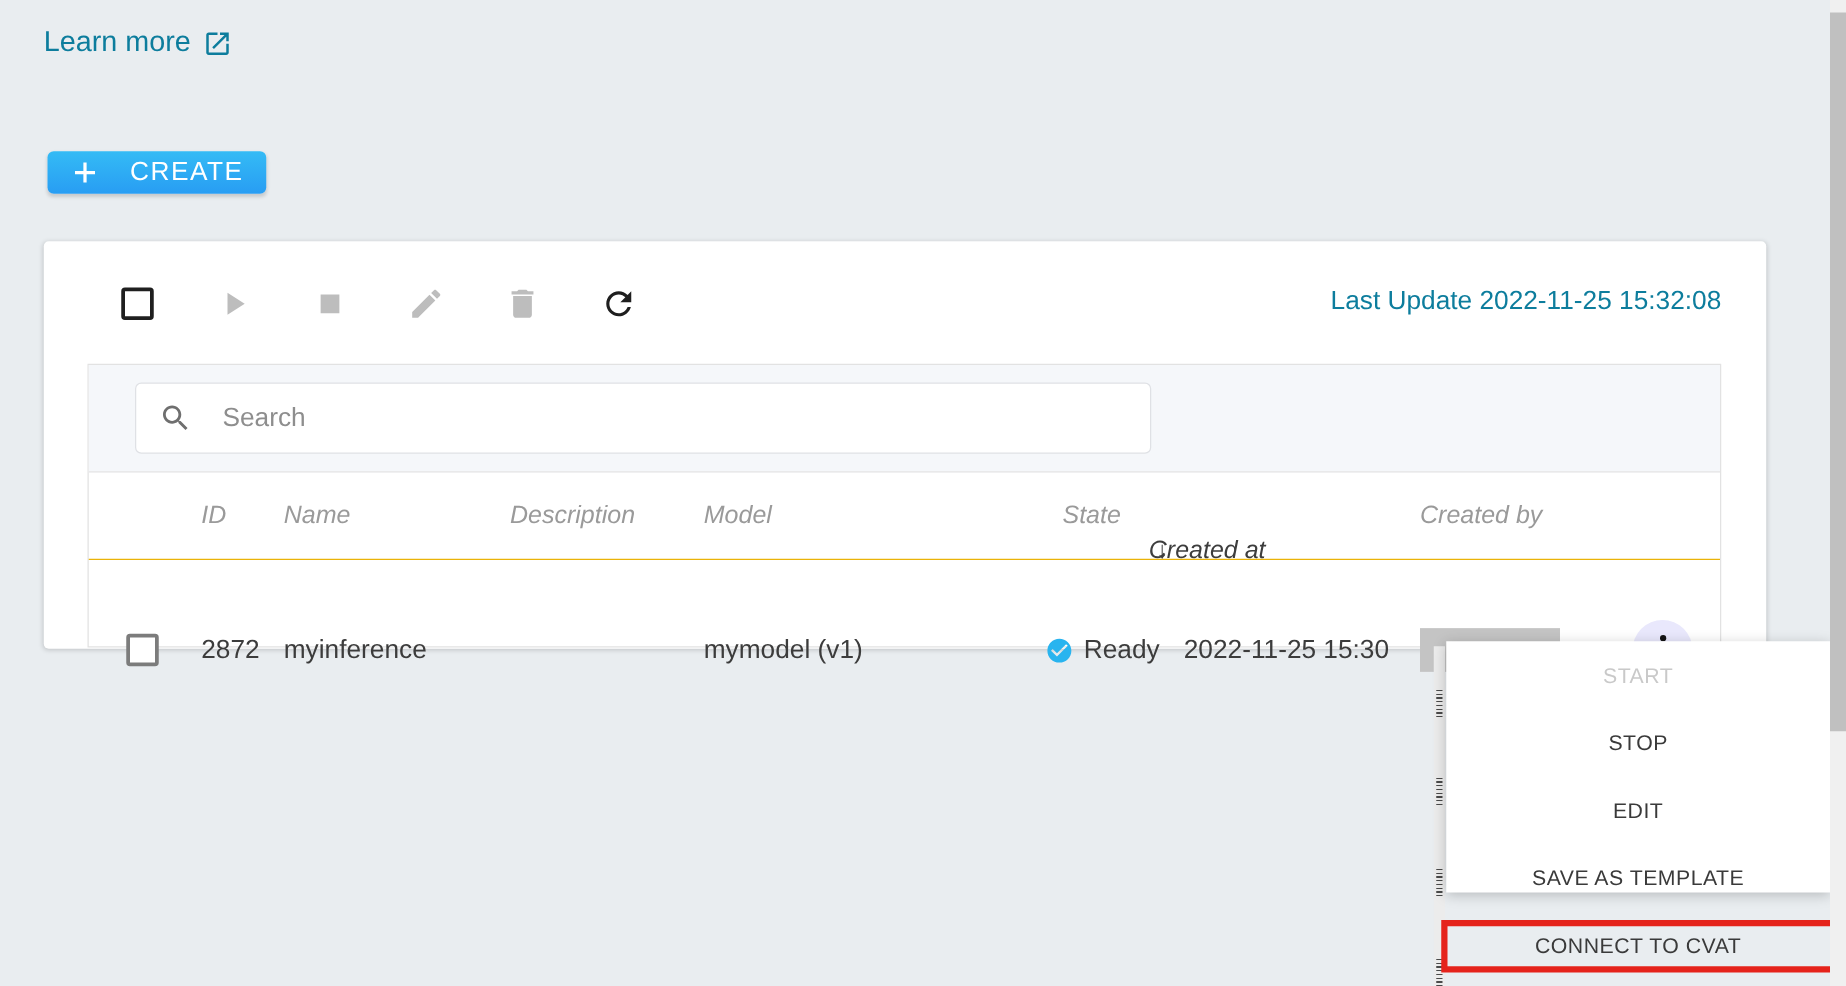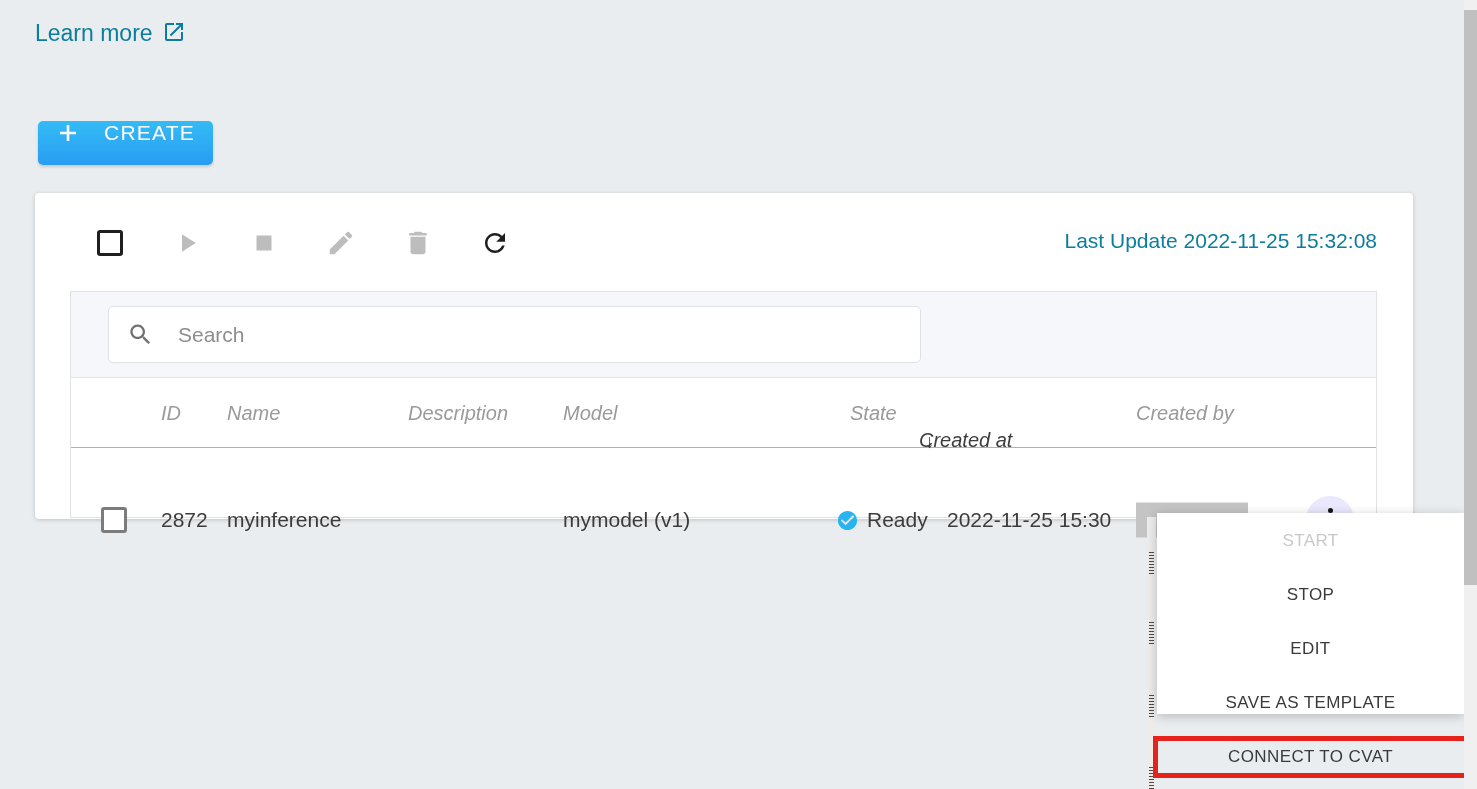"Learn more" .learn-more { align-items: flex-start -> flex-end }
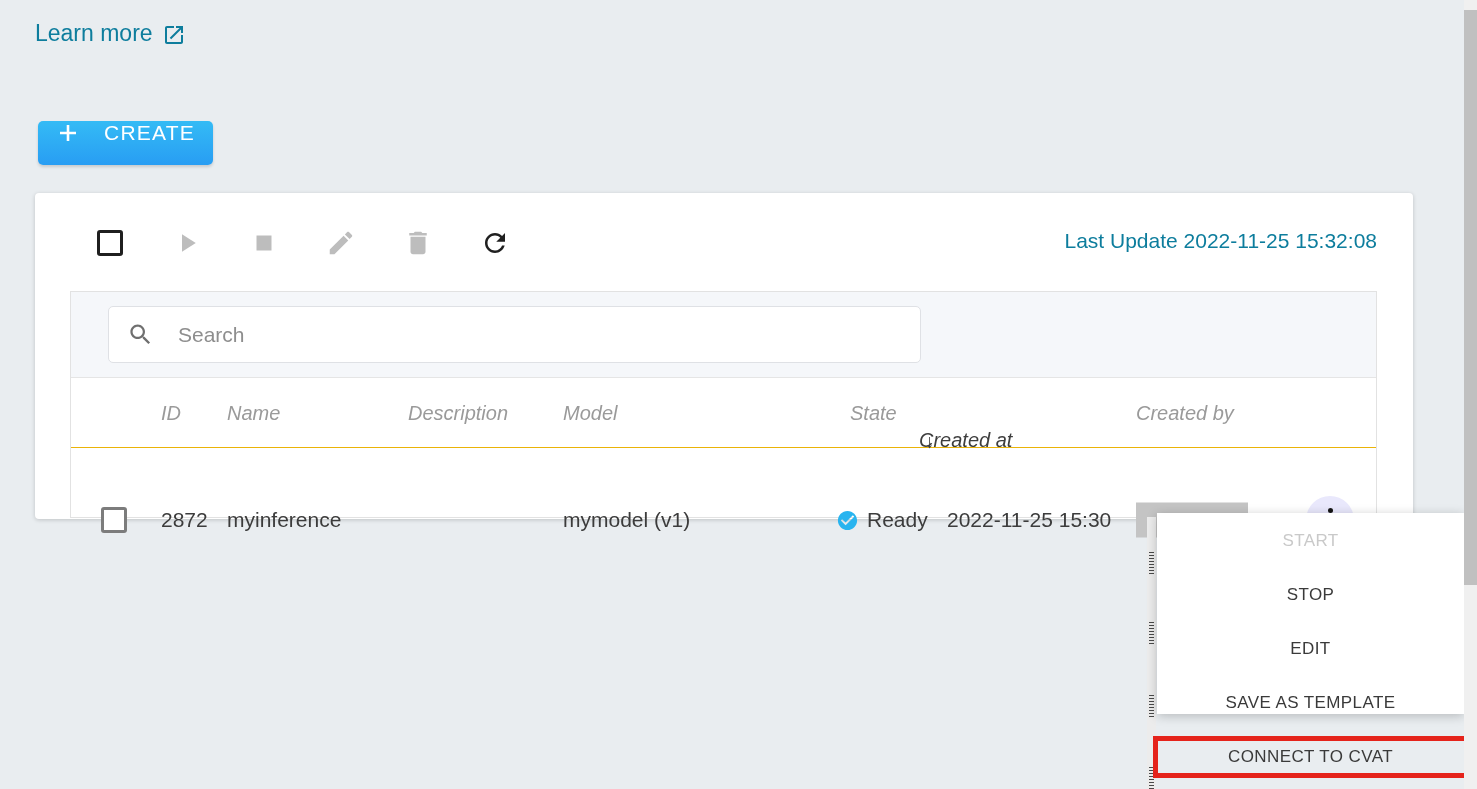"CREATE" .create-btn { align-items: none -> center; height: 44px -> 34px }
